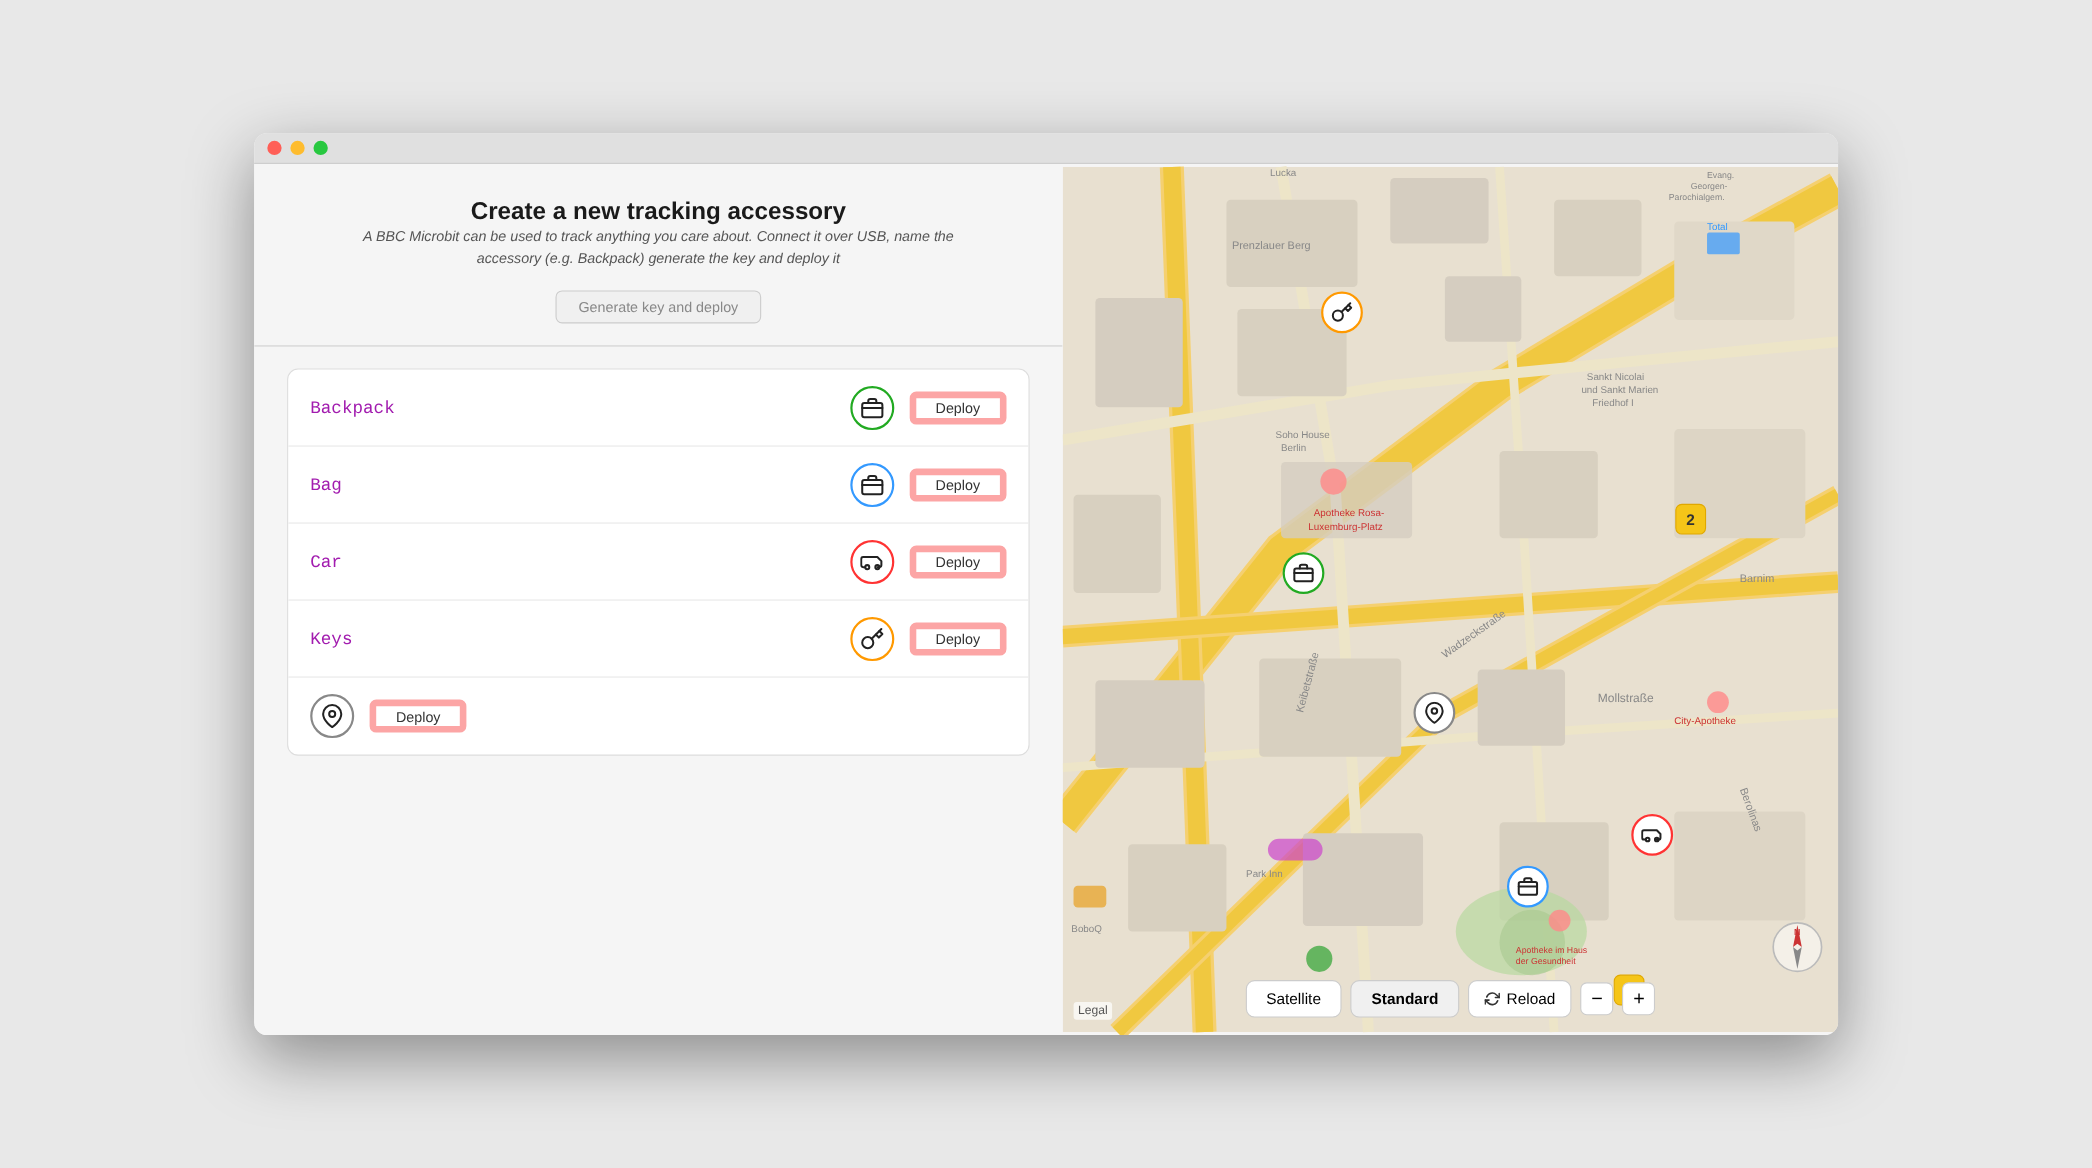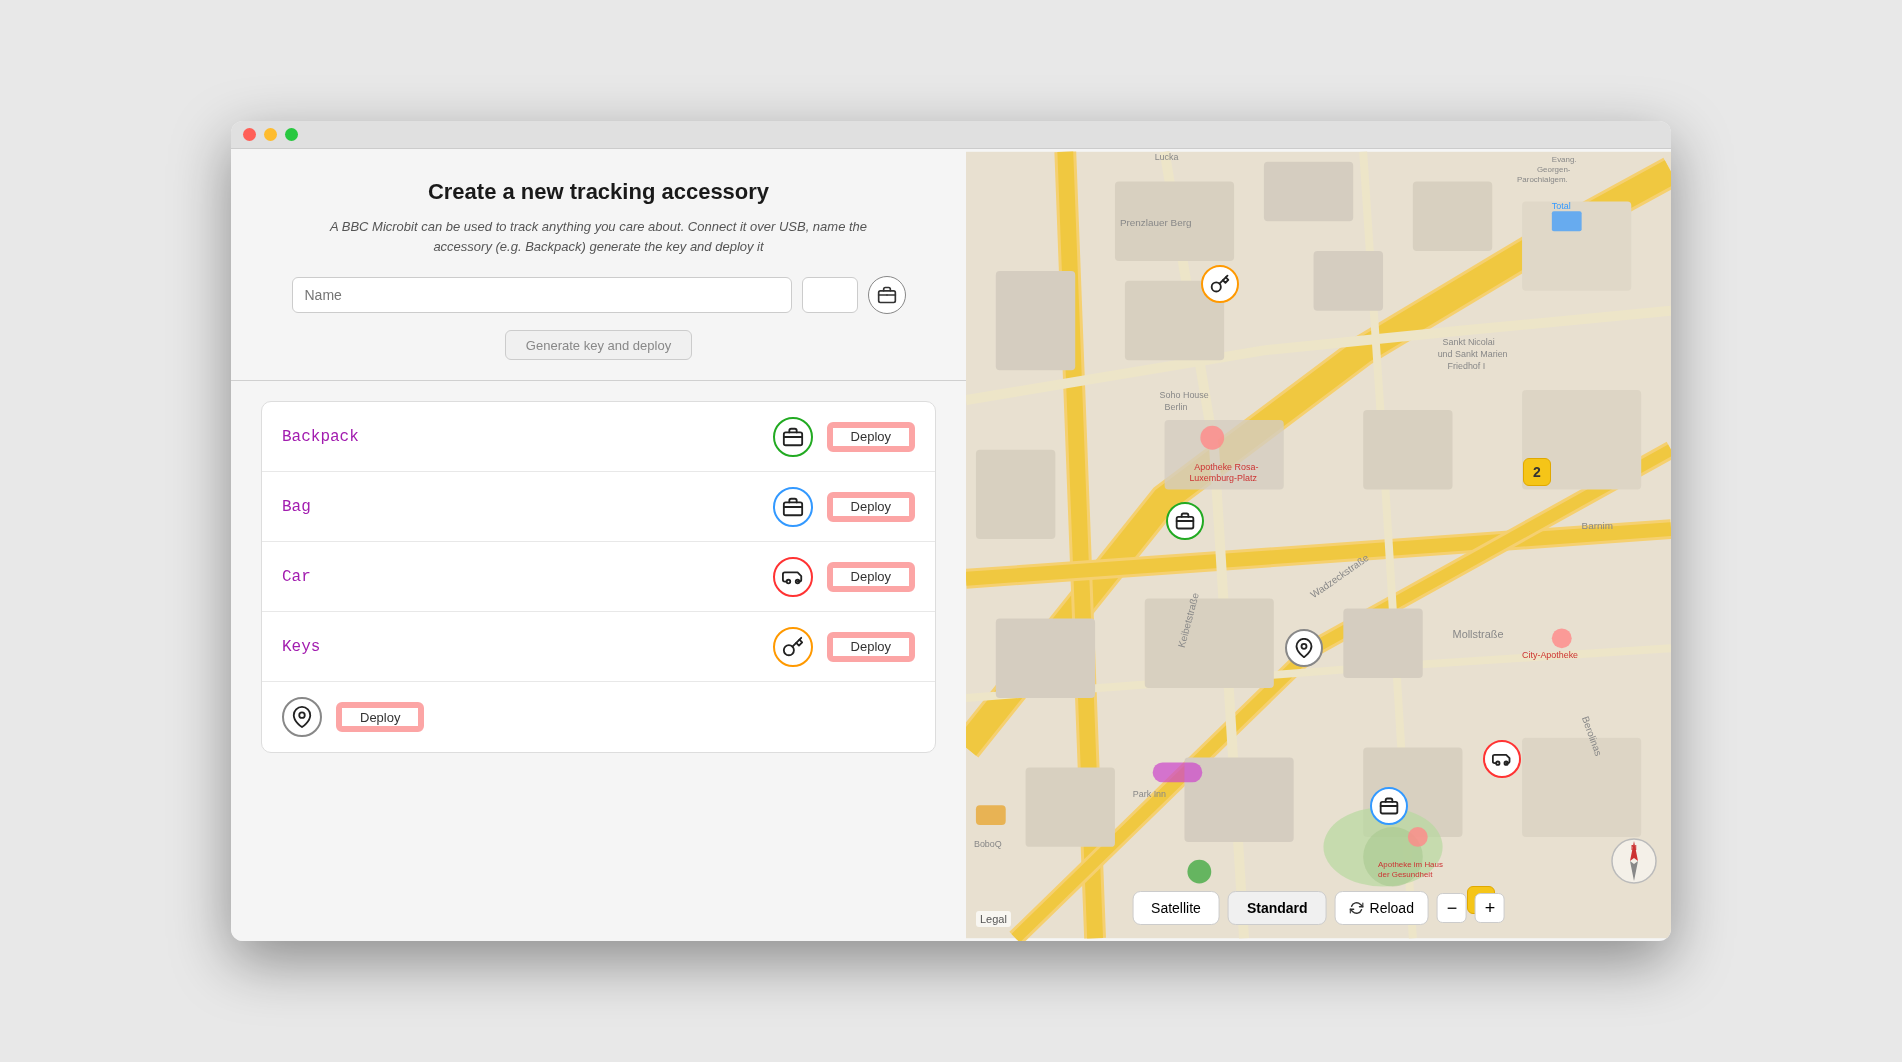"Create a new tracking accessory" .create-title { margin-bottom: 12px -> 0 }
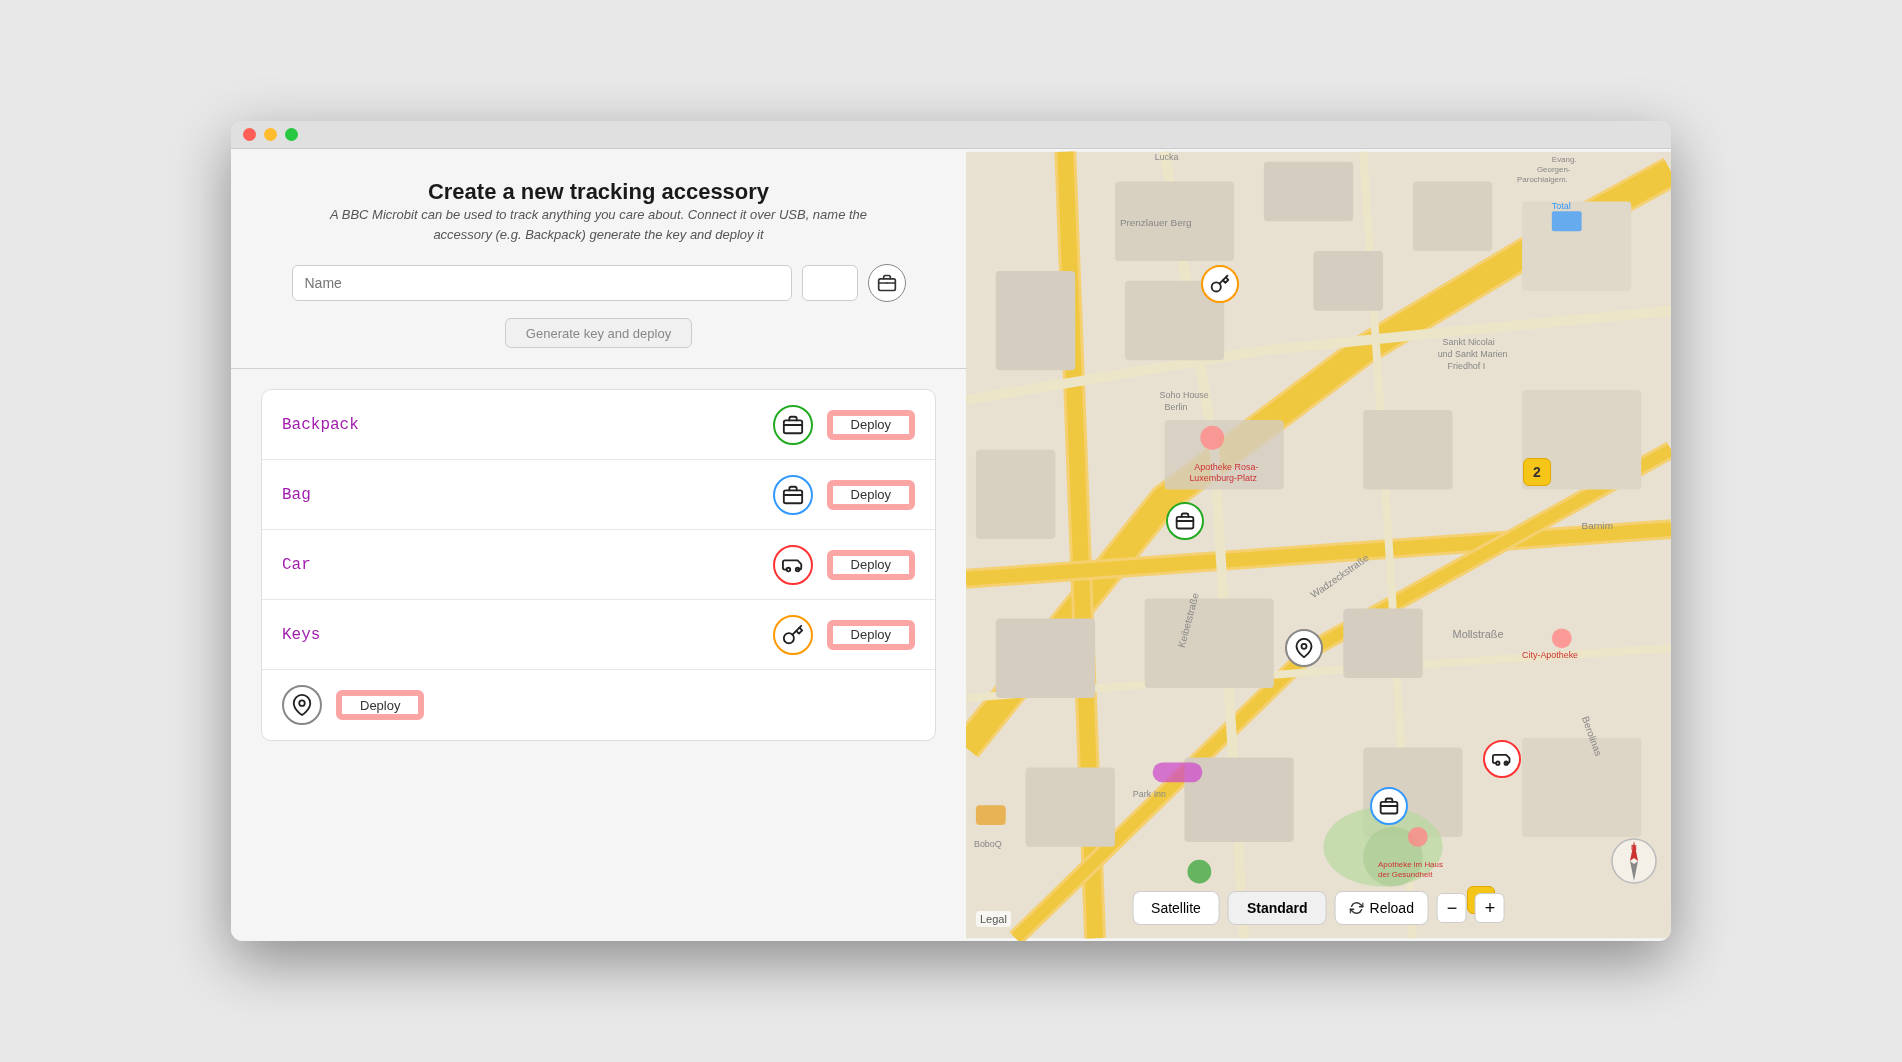"Name" div.input-row { html: <div> <input> <div></div> <div> <svg> <rect></rect> <path></path> <line></line> <line></line> </svg> </div> </div> -> none }
